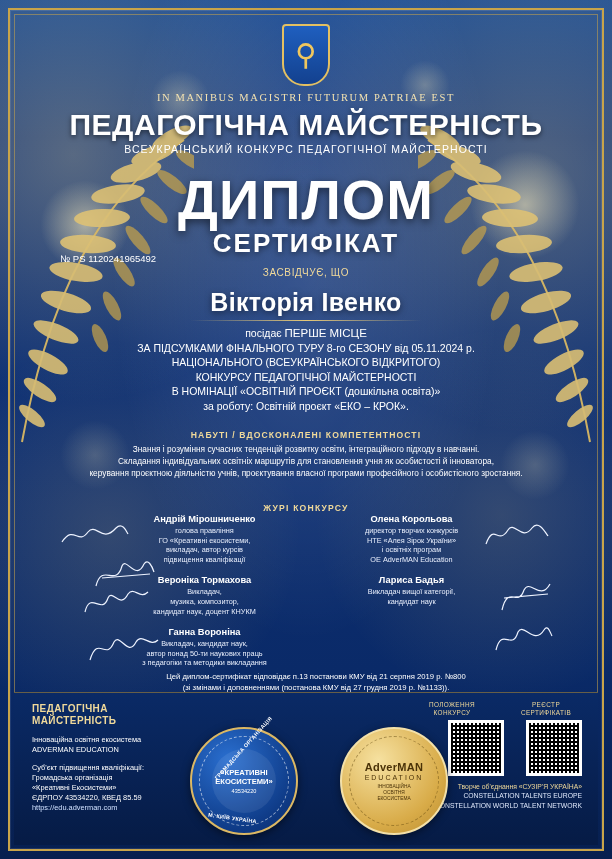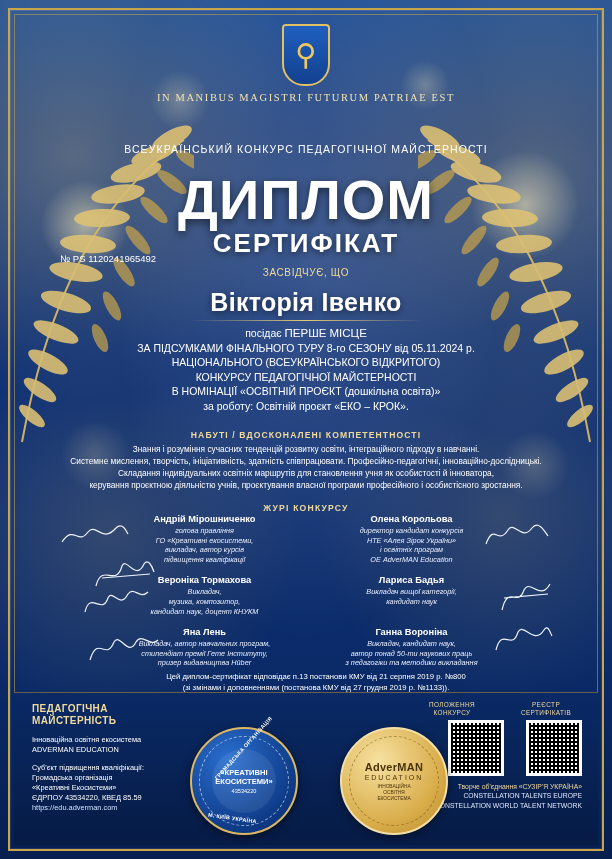"ПЕДАГОГІЧНА МАЙСТЕРНІСТЬ" div.title1 { html: none -> <div>ПЕДАГОГІЧНА МАЙСТЕРНІСТЬ</div> }
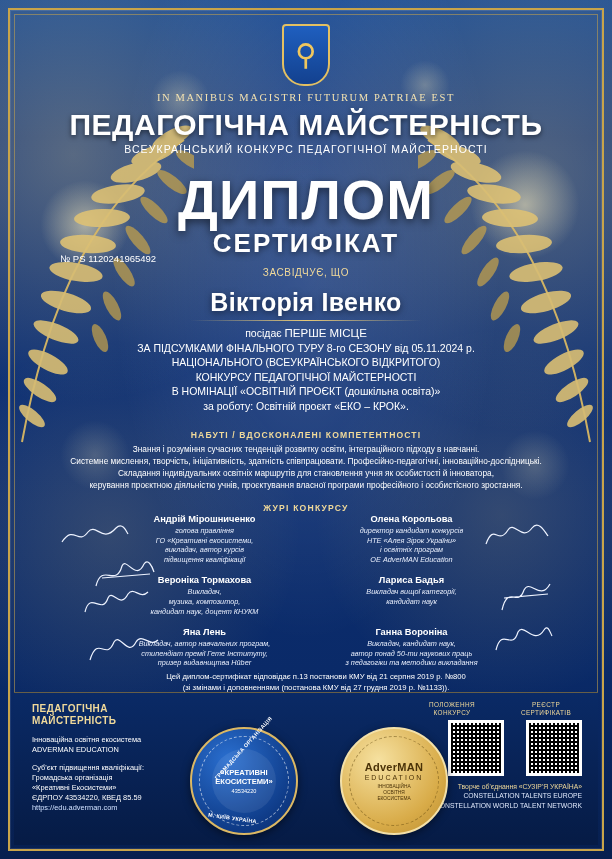"Системне мислення, творчість," div { html: <div>Системне мислення, творчість, ініціативність, здатність співпрацювати. Професійно-педагогічні, інноваційно-дослідницькі.</div> -> none }
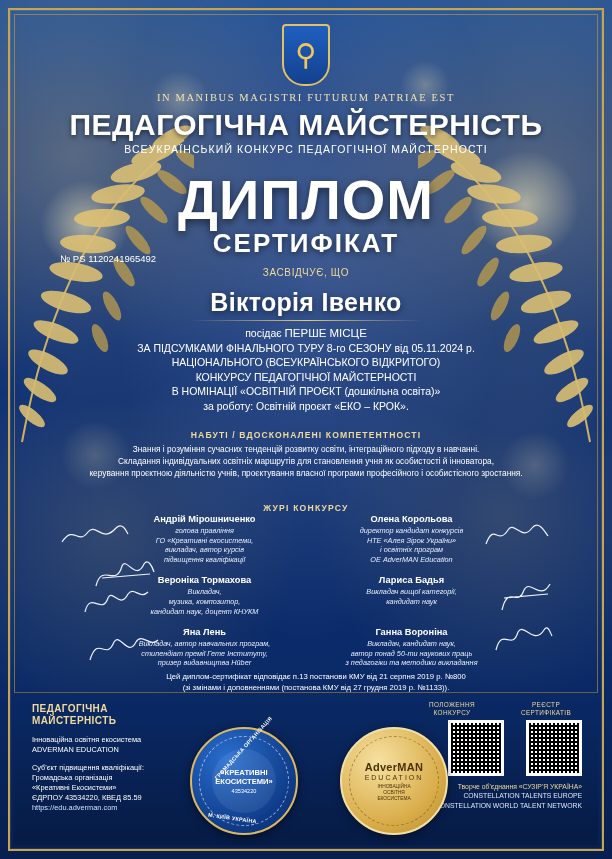"голова правління" .jrole { font-style: italic -> none }
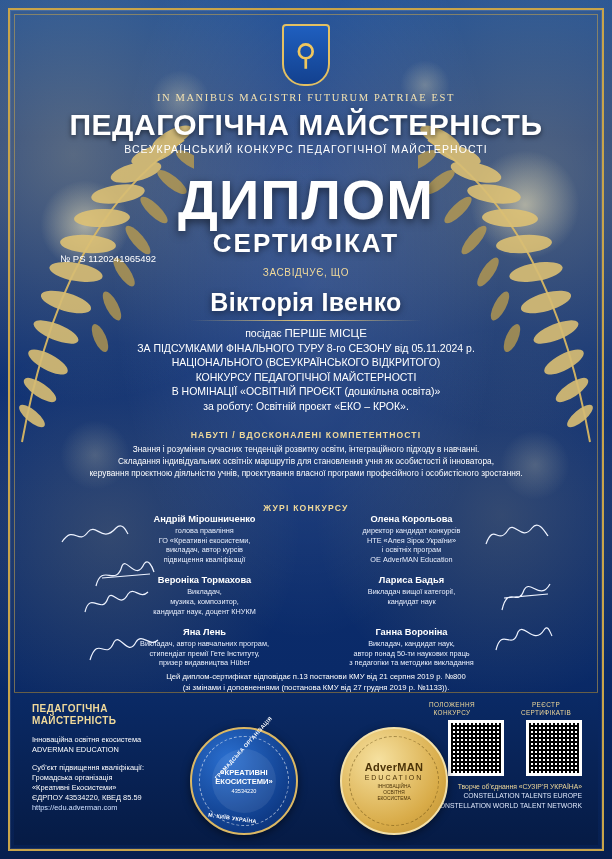"директор кандидат конкурсів" div.jrole { text: кандидат -> творчих }
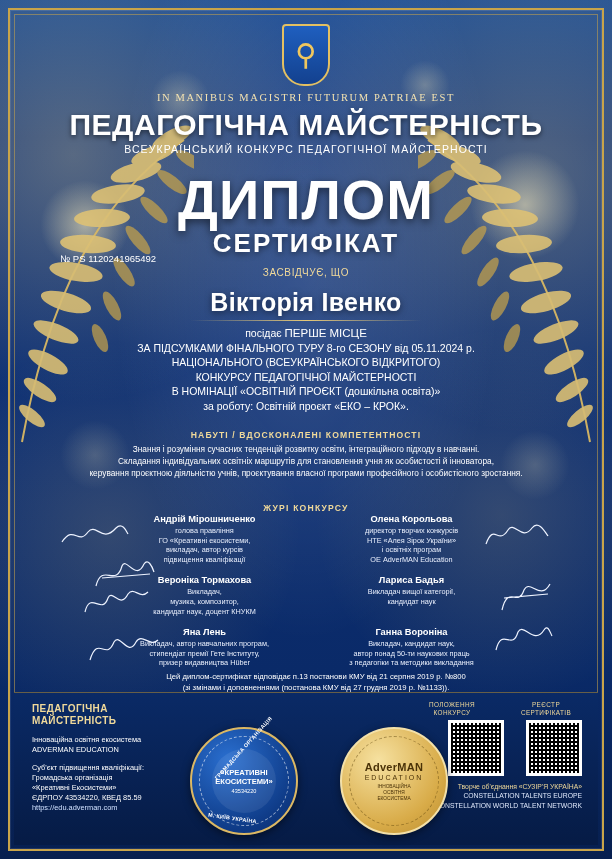"Яна Лень" div.jmember { html: <div> <div>Яна Лень</div> <div>Викладач, автор навчальних програм, стипендіат премії Гете Інституту, призер видавництва Hüber</div> </div> -> none }
